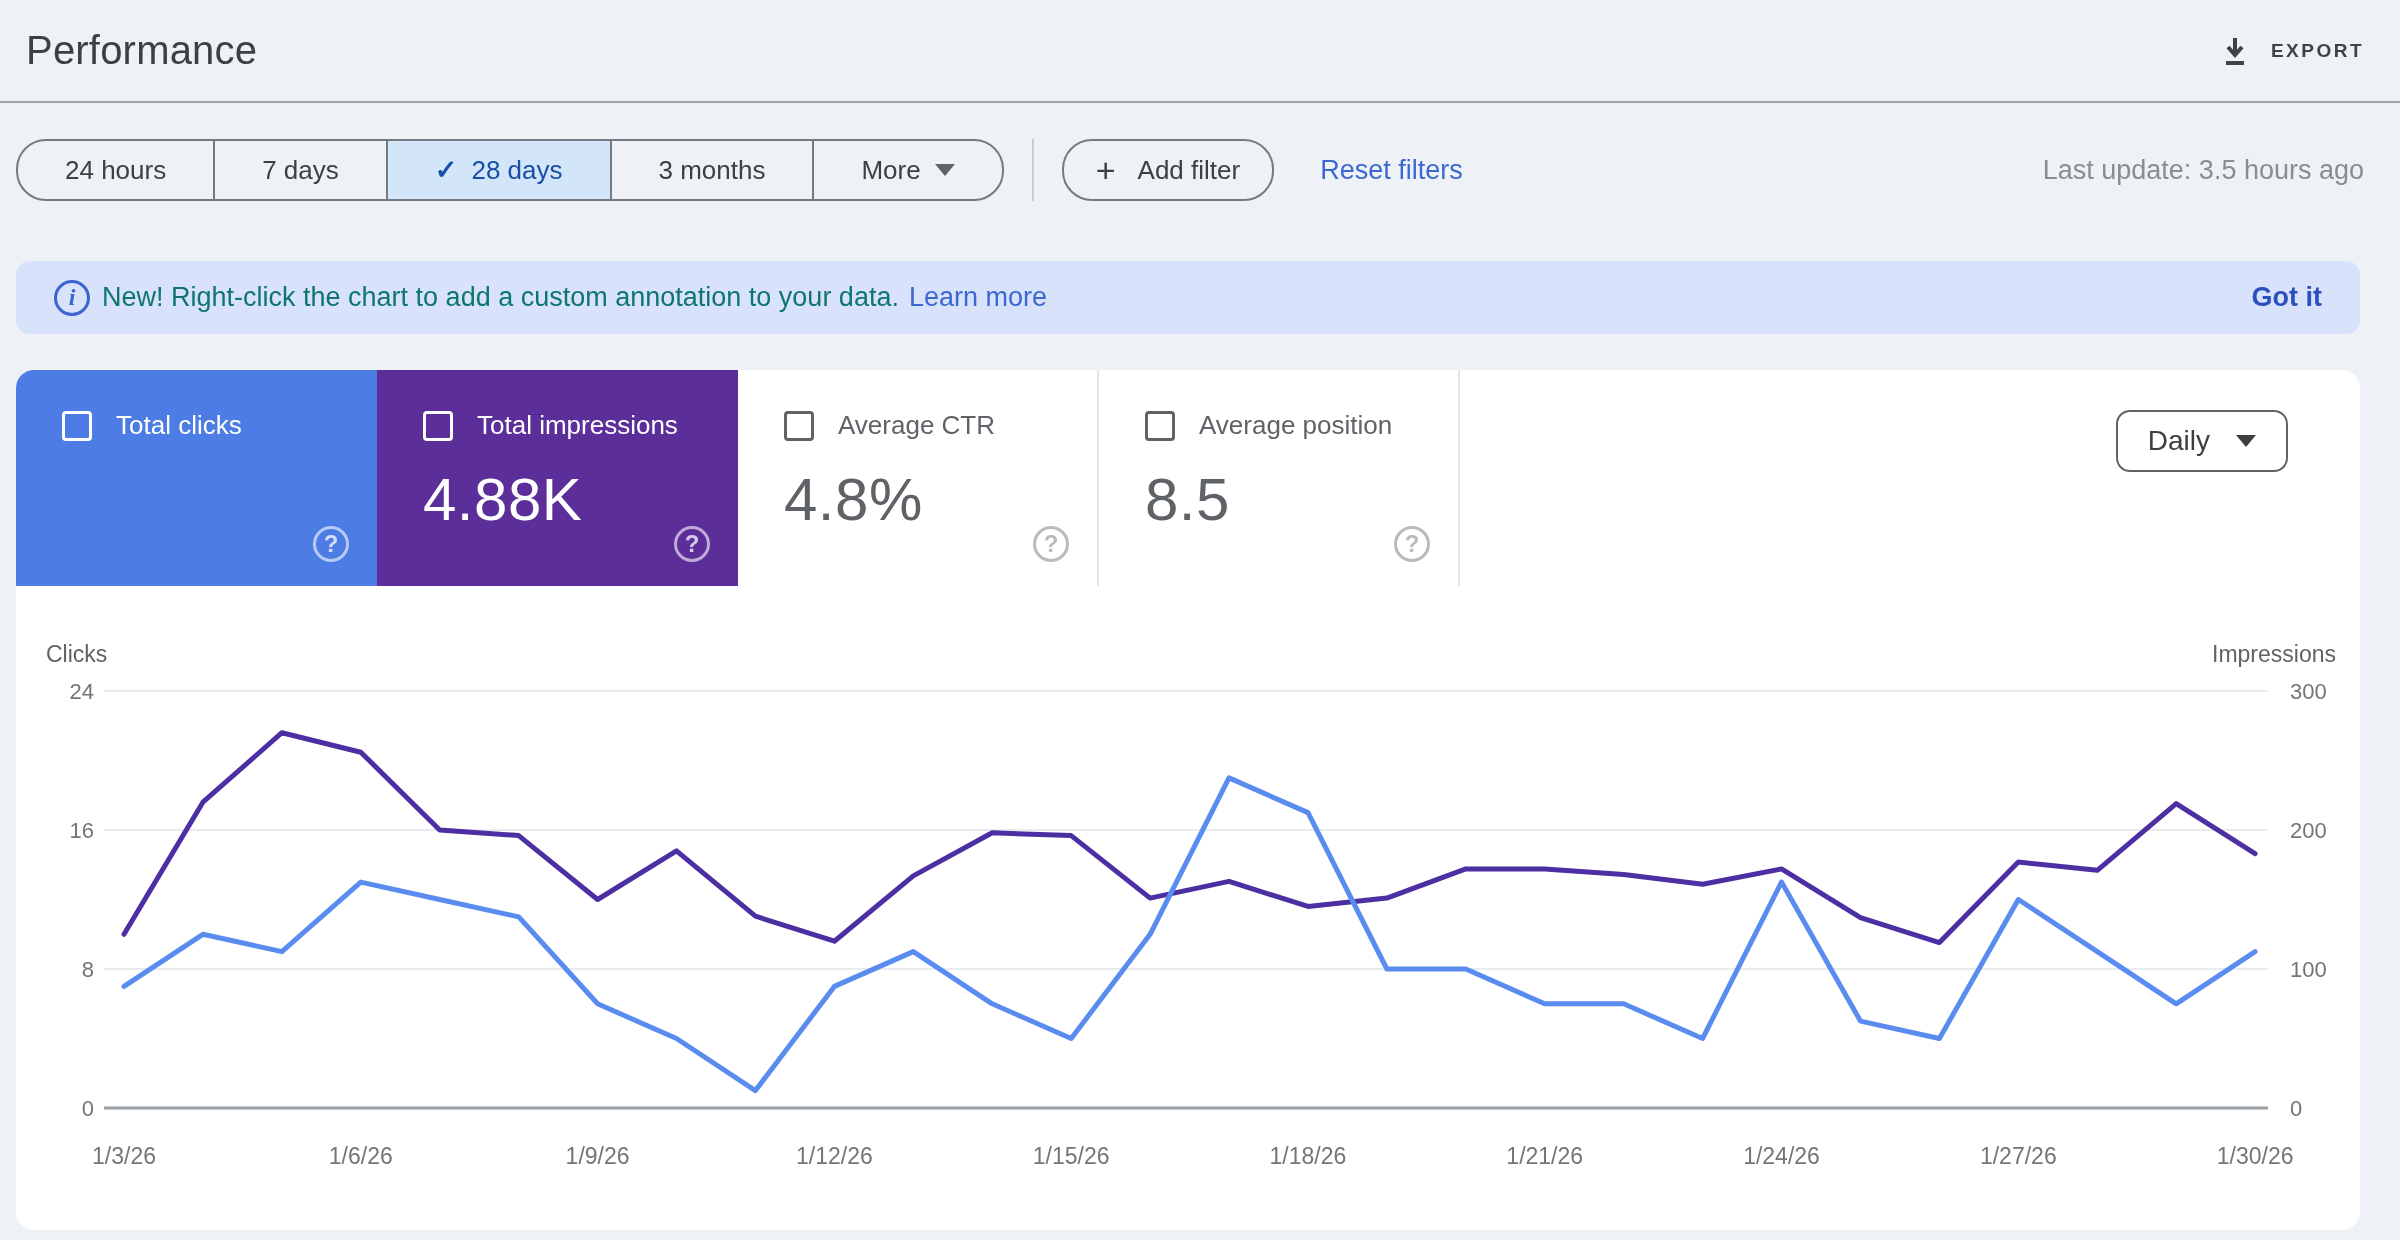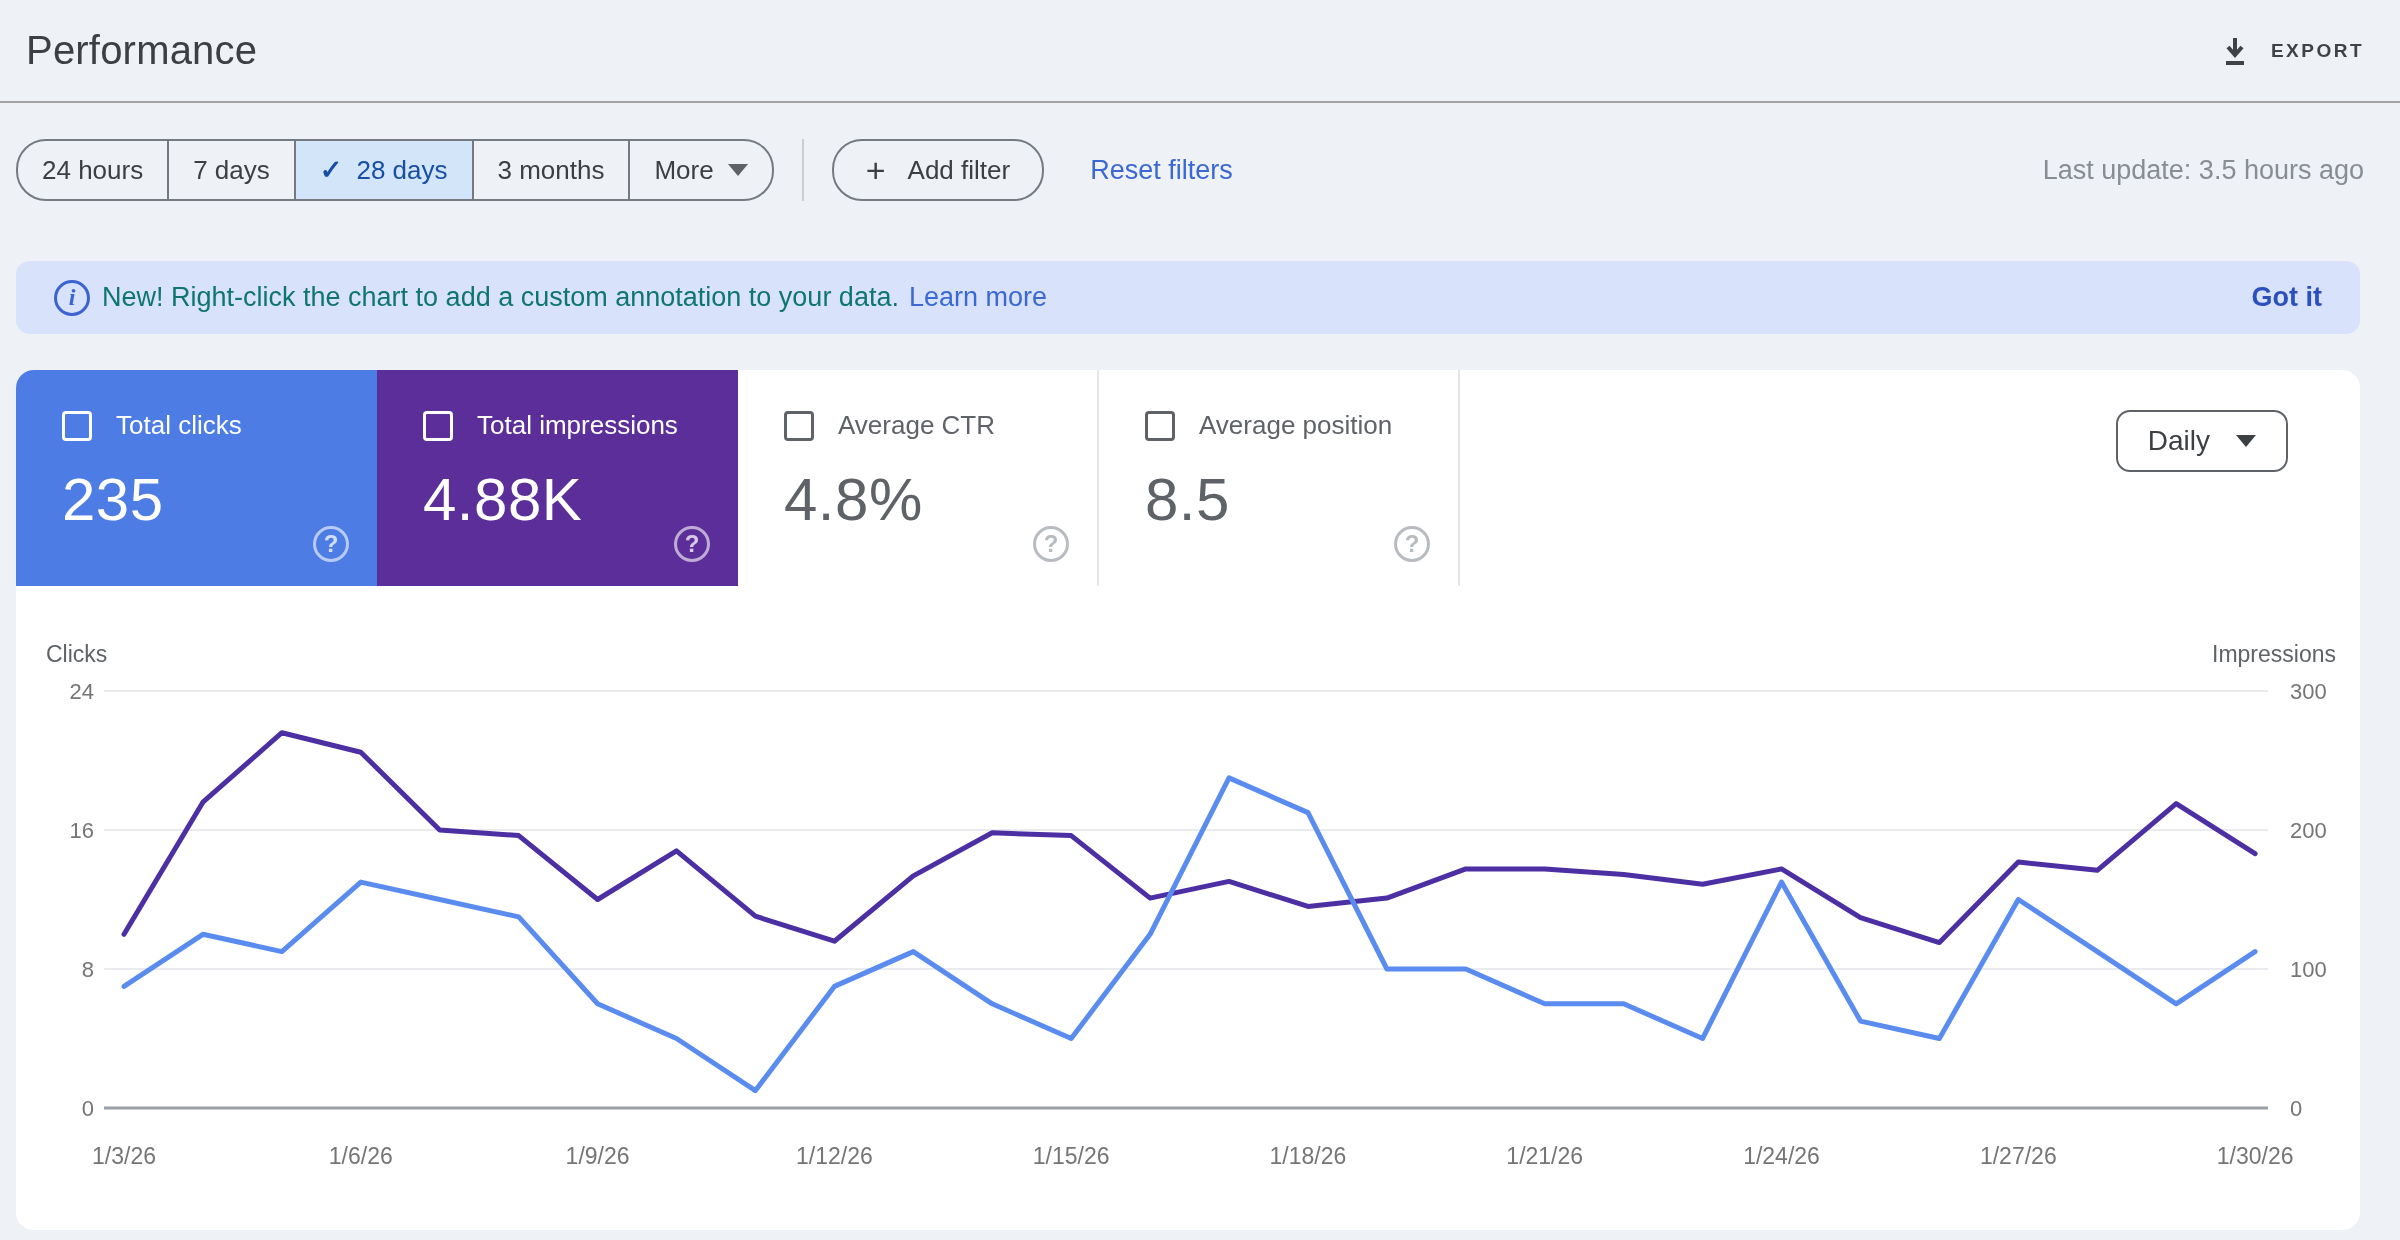"24 hours" .chip { padding: 0 24px -> 0 47px }
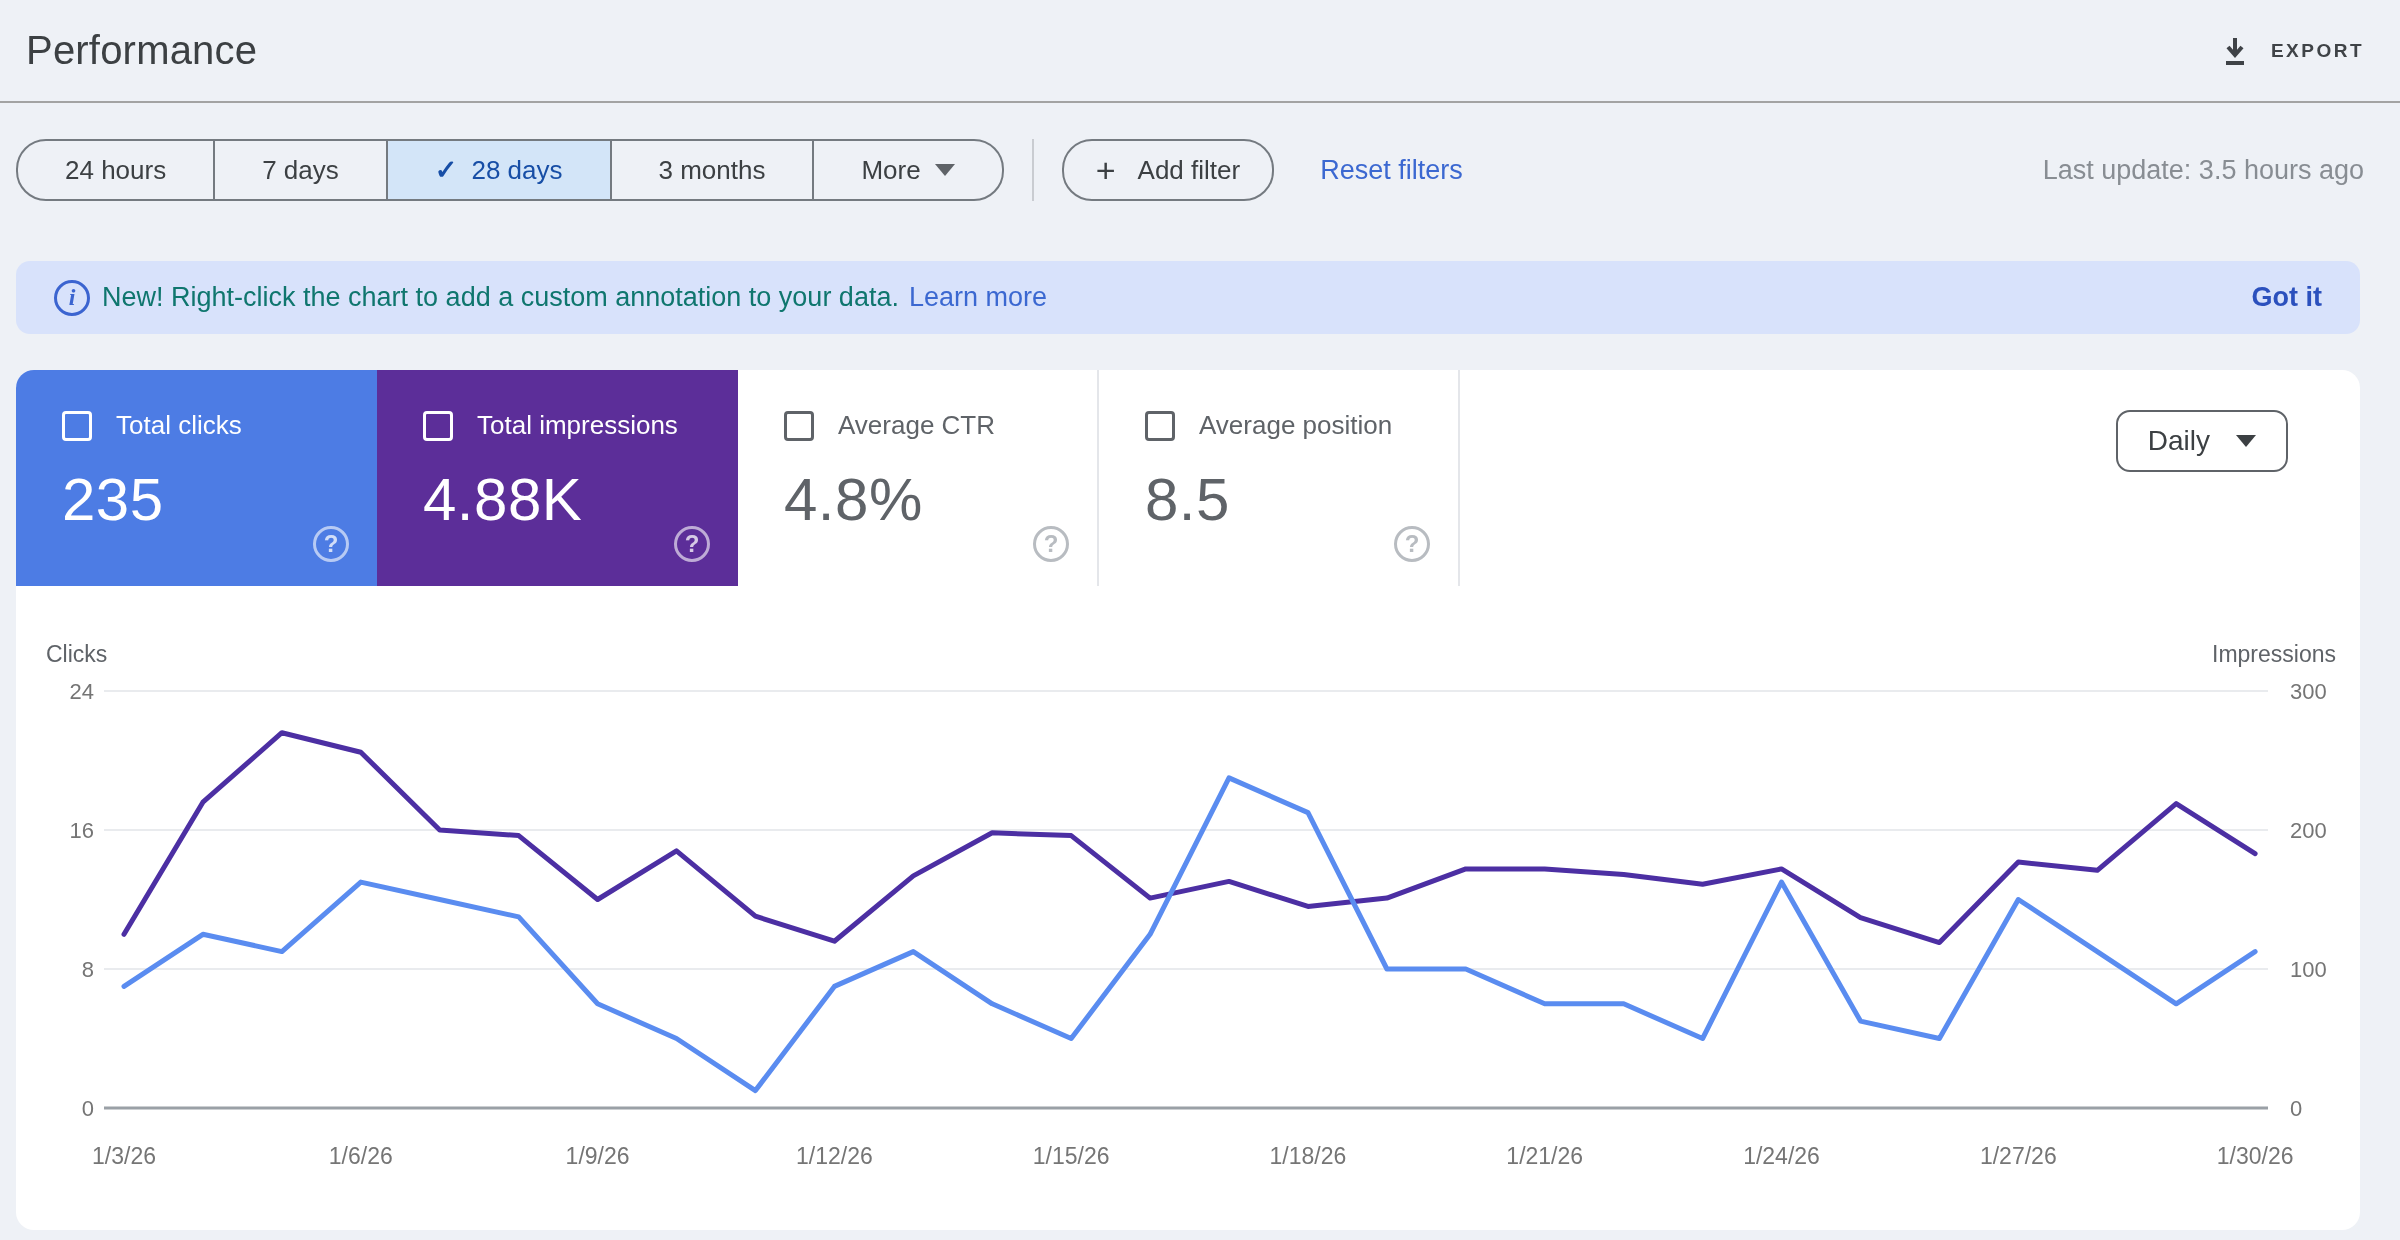"235" div.card-value { html: <div>235</div> -> none }
